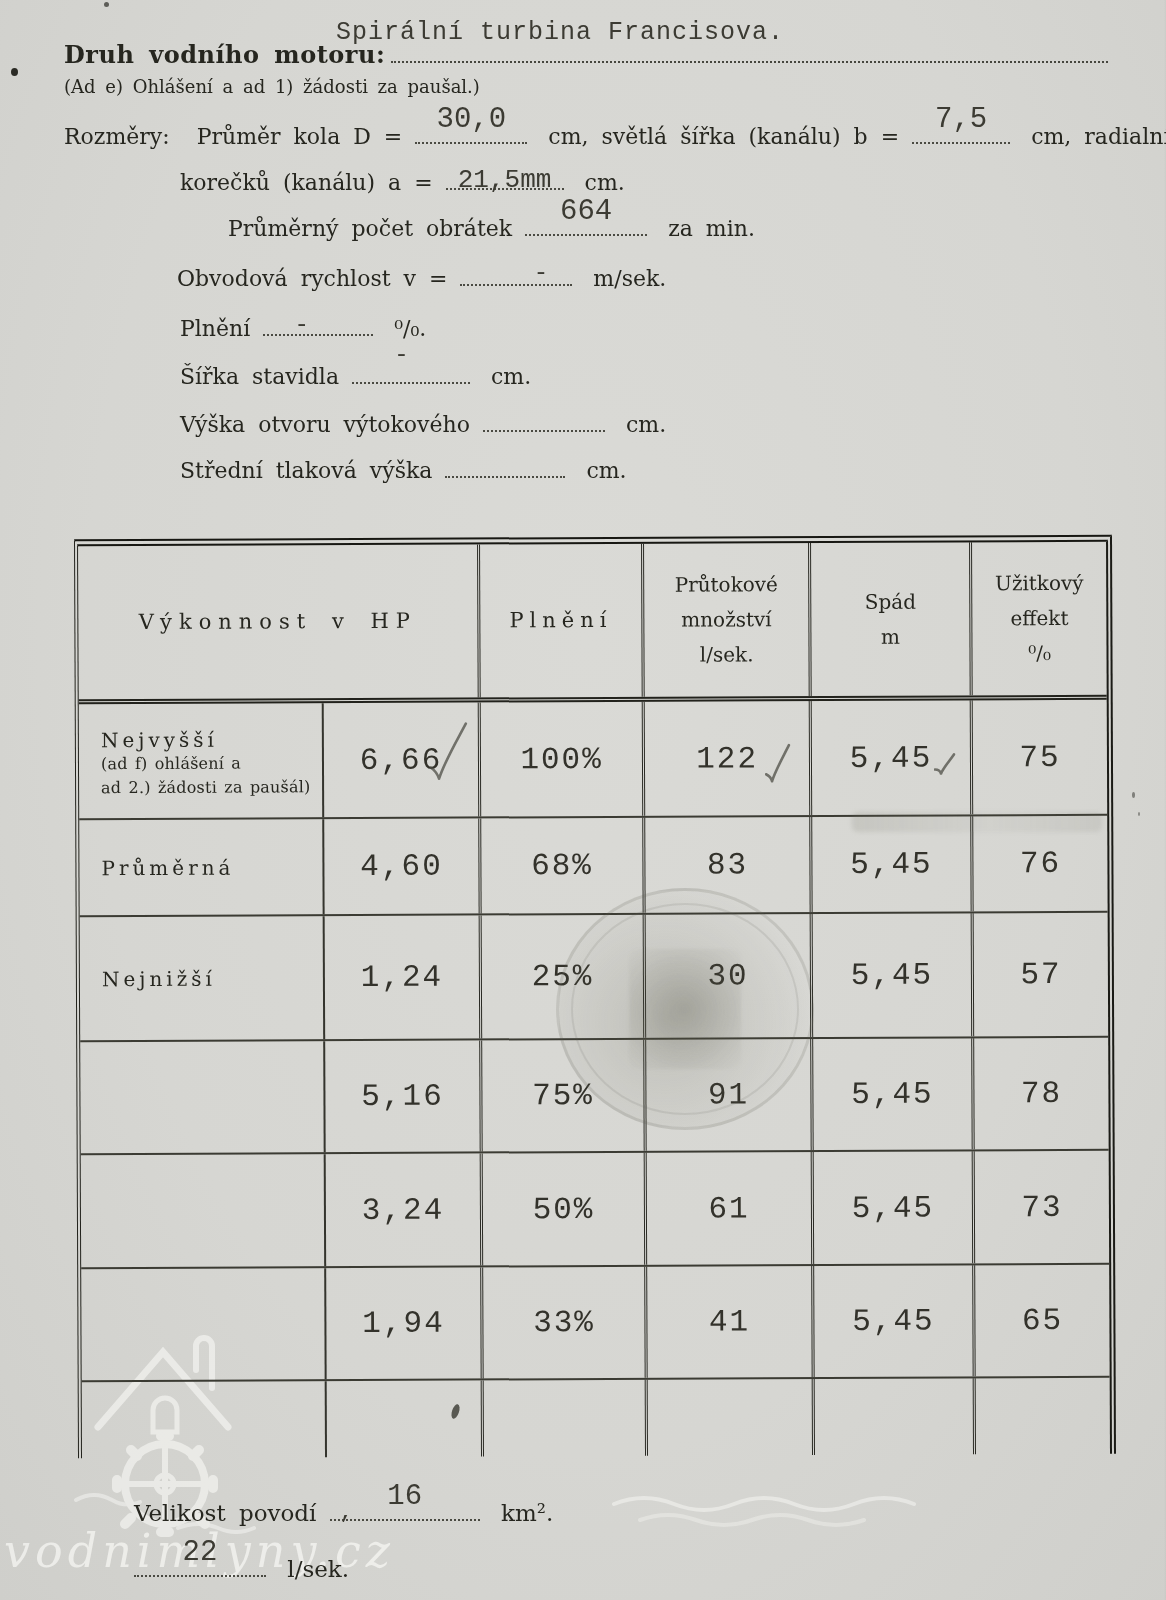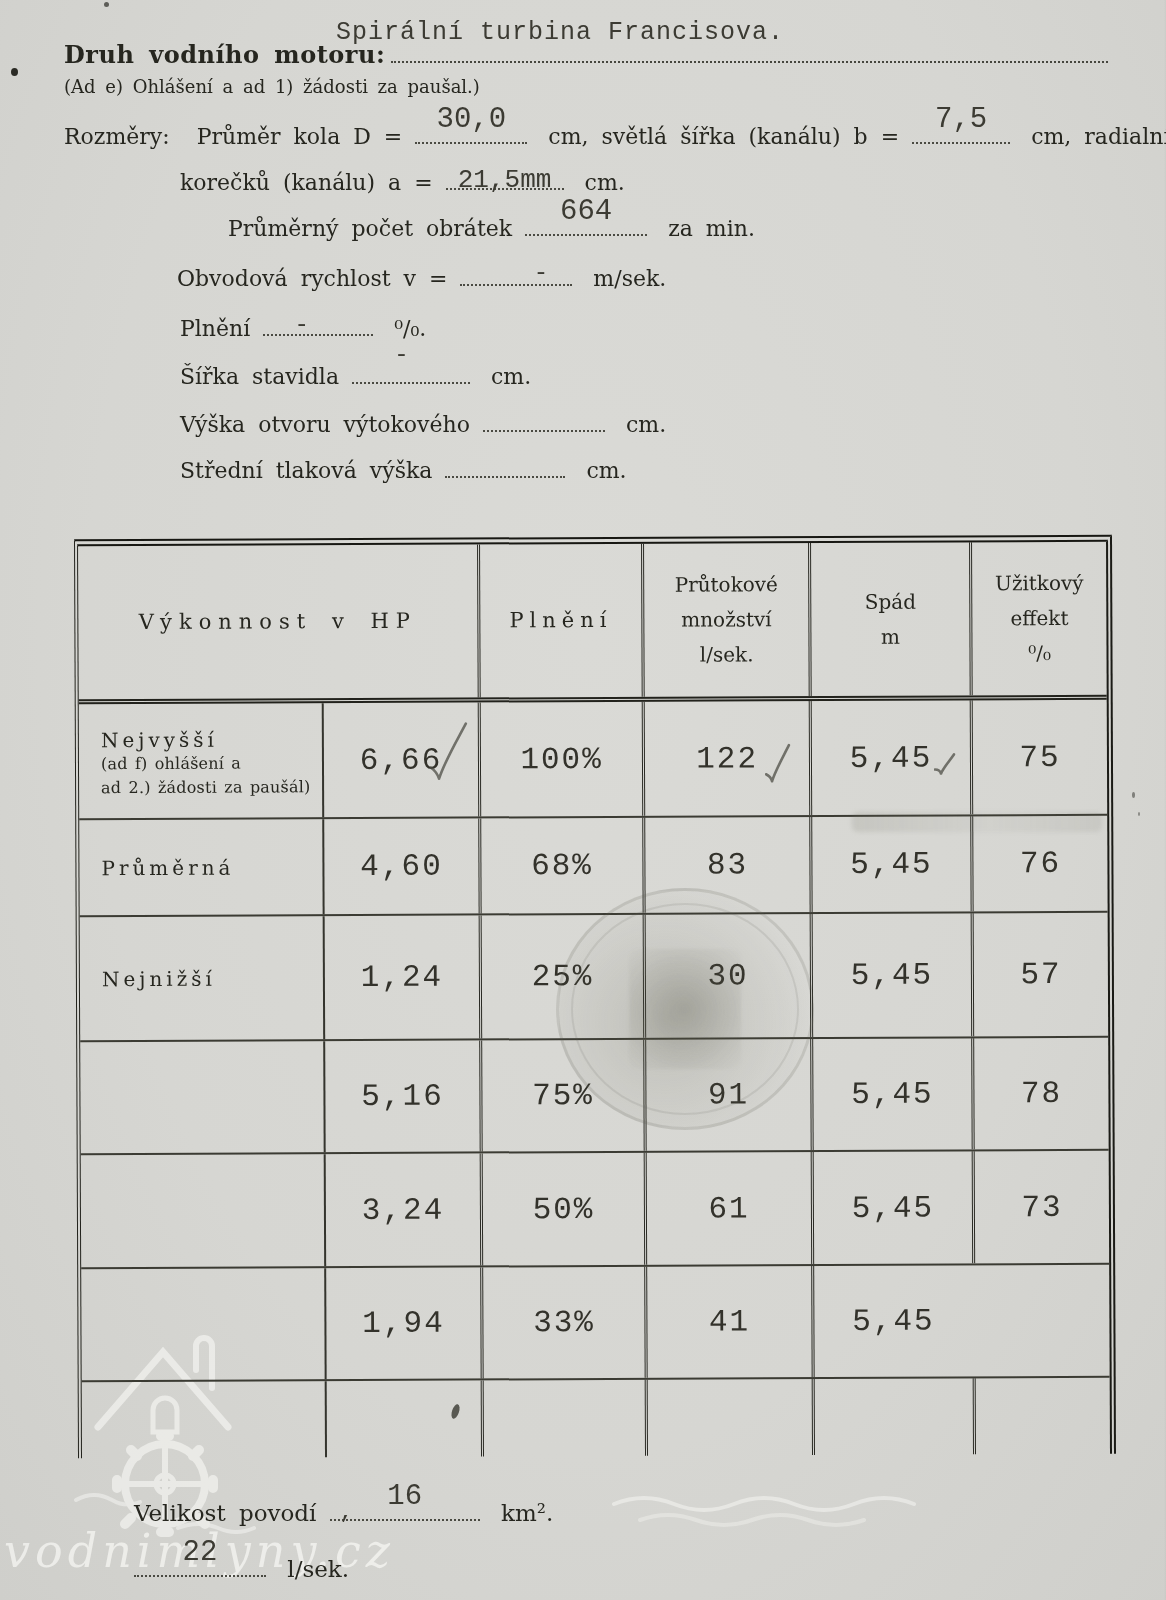"65" div.td { html: none -> <div> <span>65</span> </div> }
